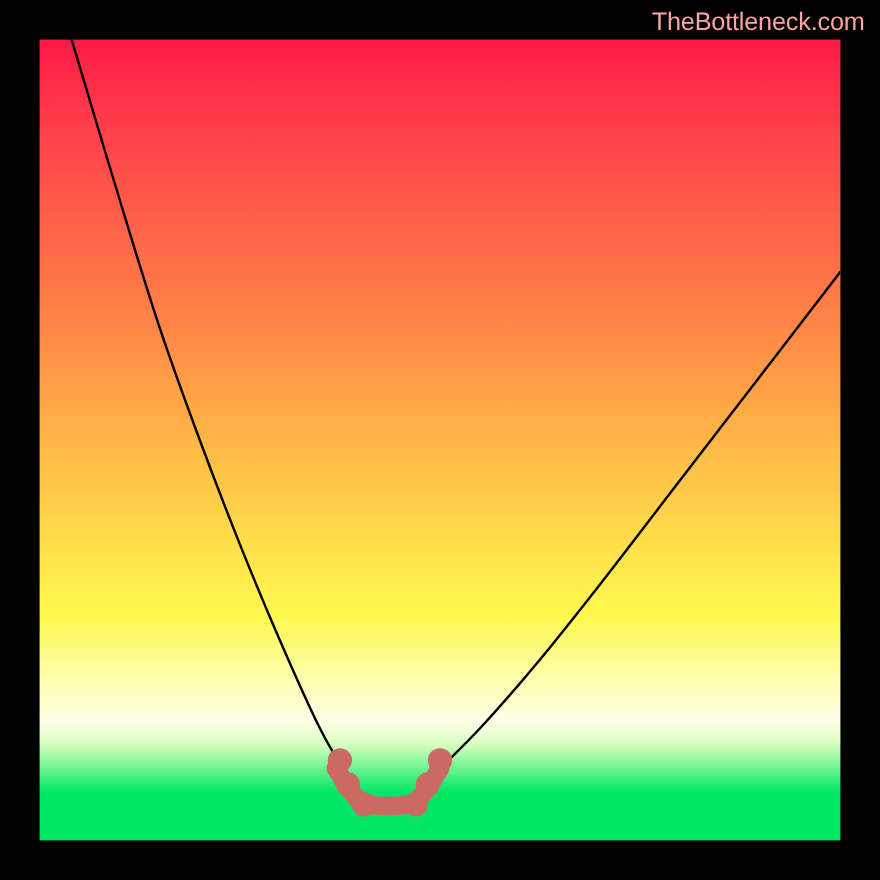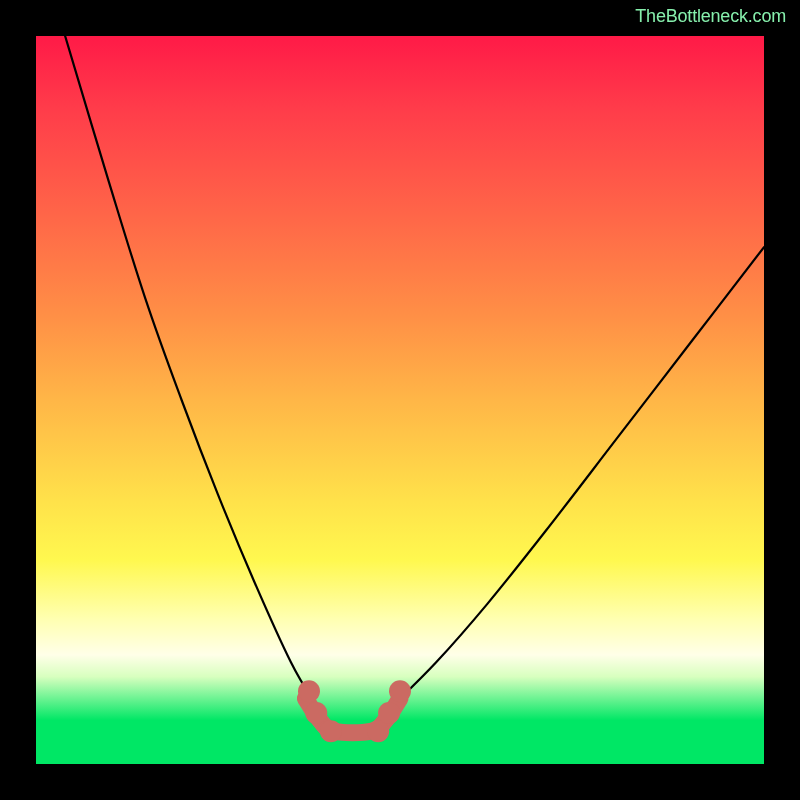"TheBottleneck.com" .watermark { color: #86efac -> #fca5a5; font-size: 18px -> 23px }
